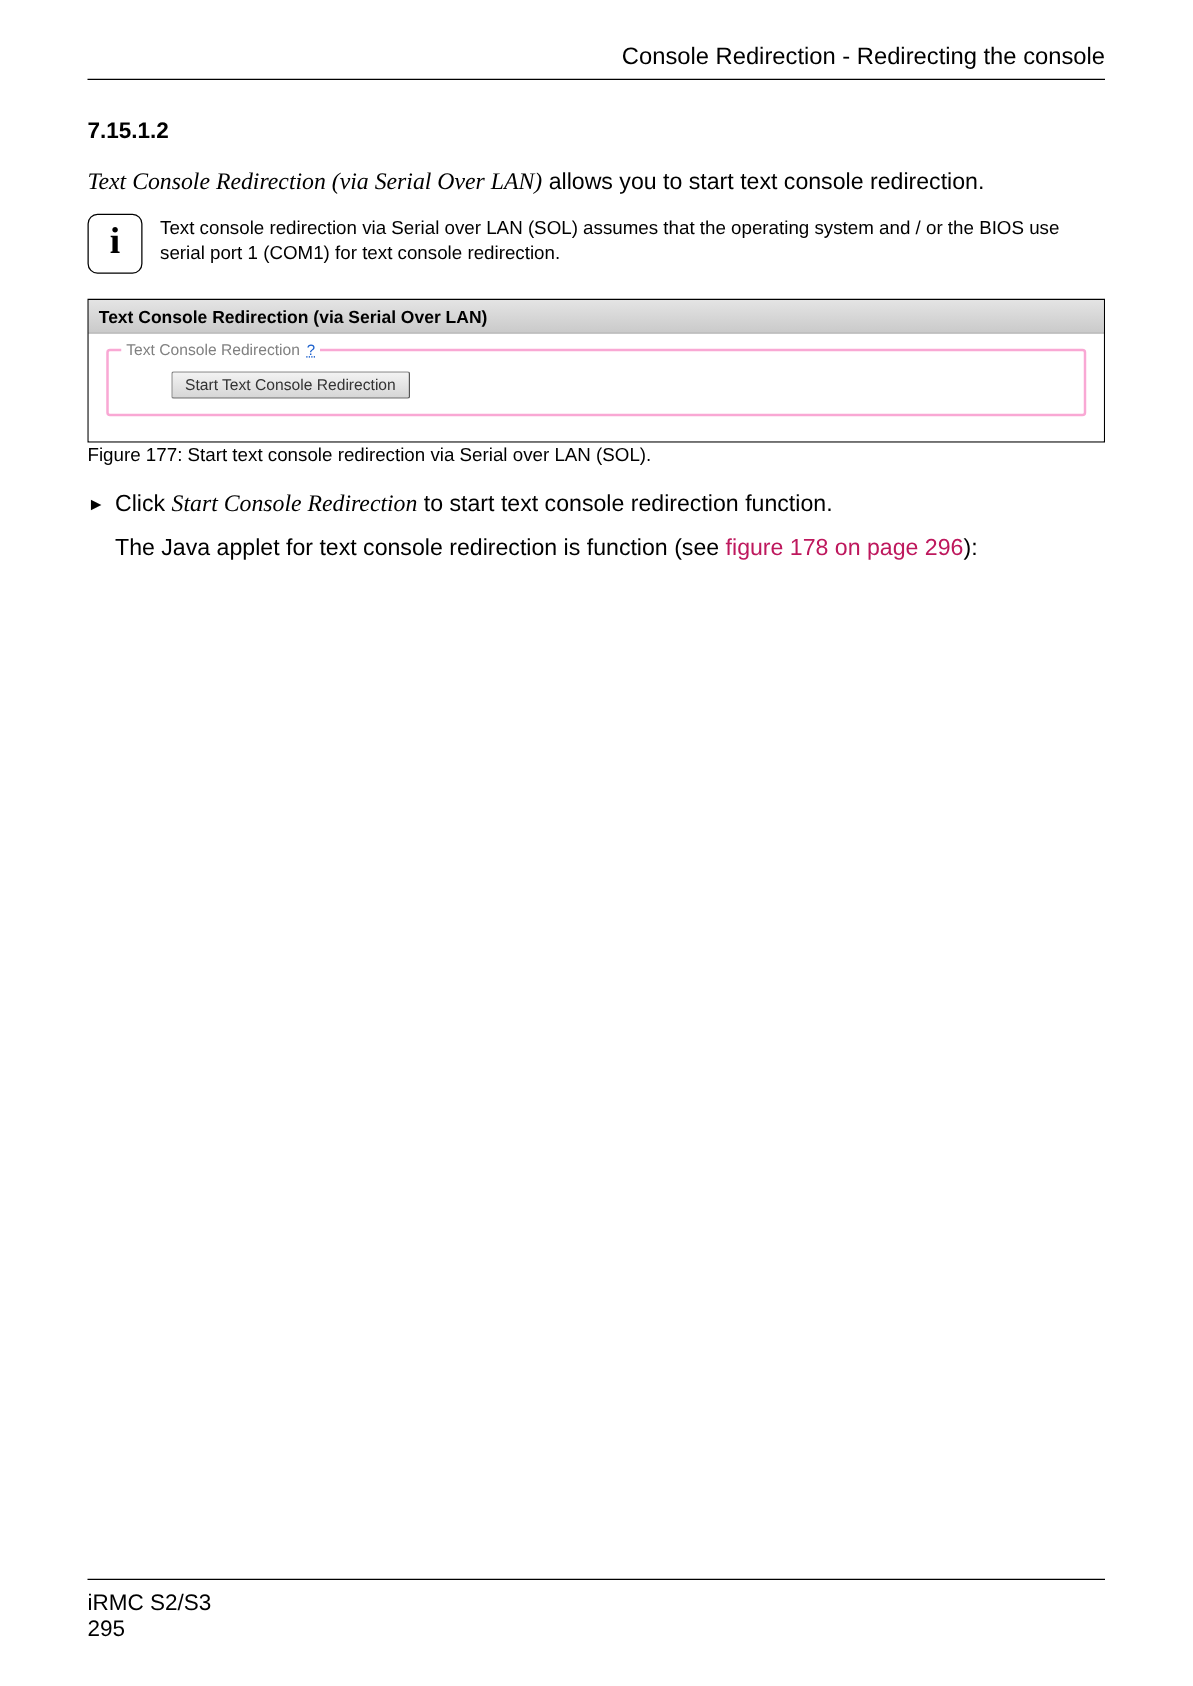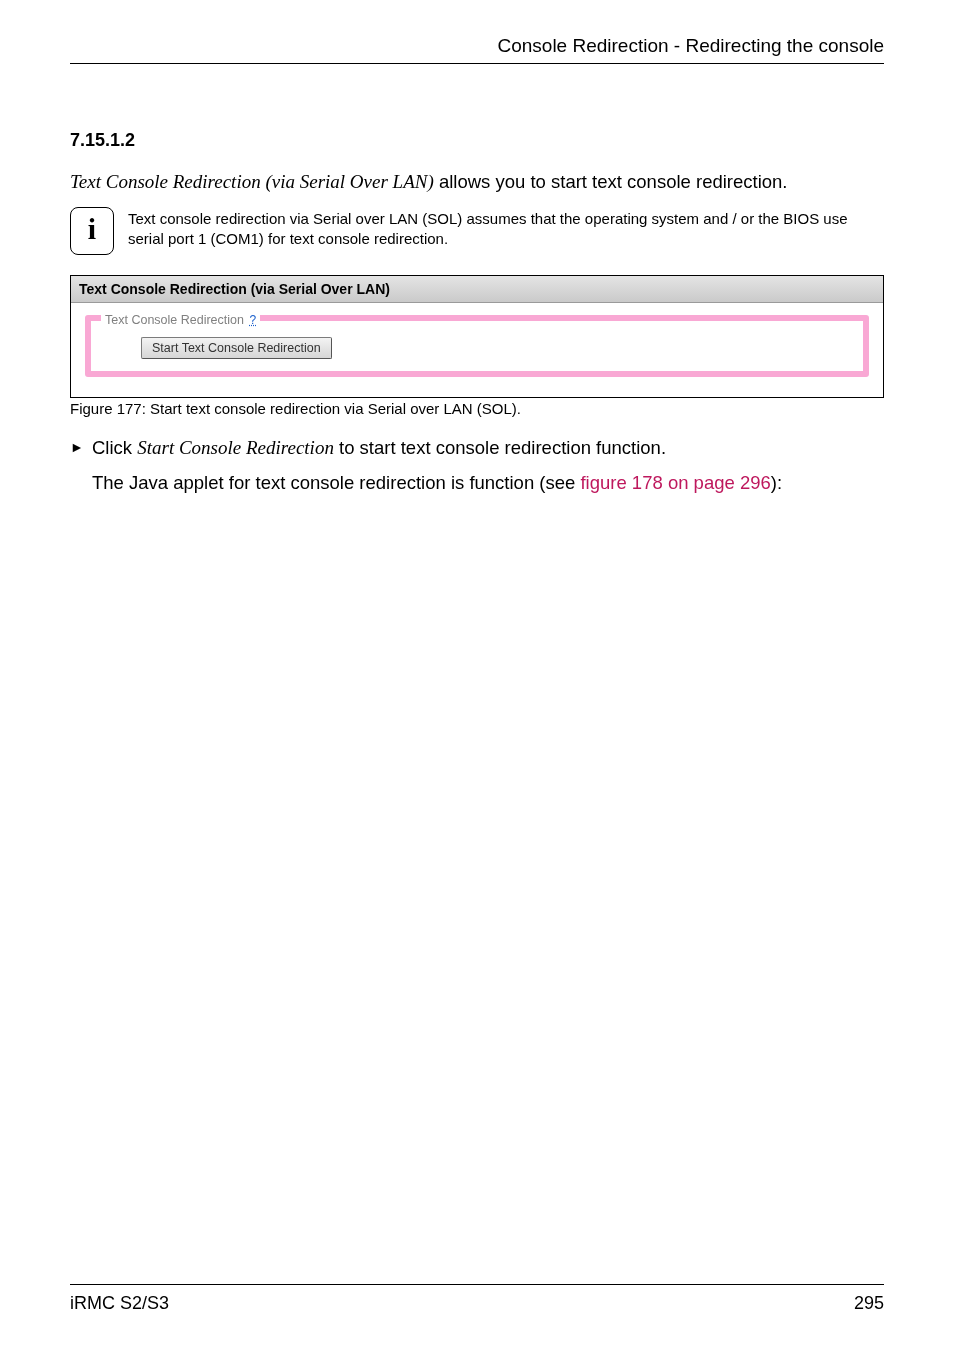"7.15.1.2" .section-number { margin-top: 36px -> none }
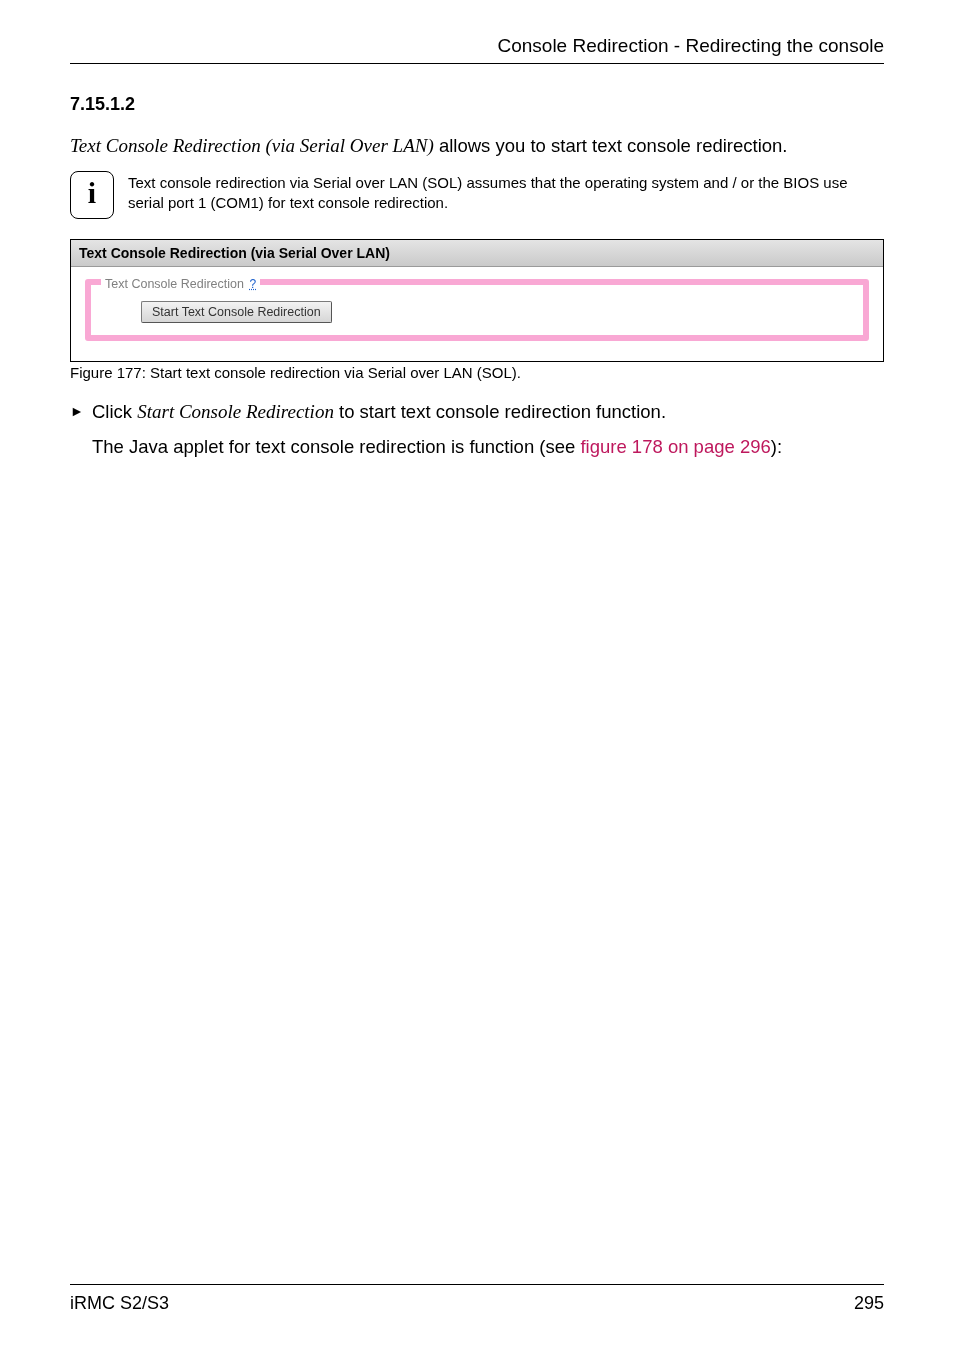"Text Console Redirection ?" .fieldset { border: 6px solid #f9a8d4 -> 2px solid #f9a8d4 }
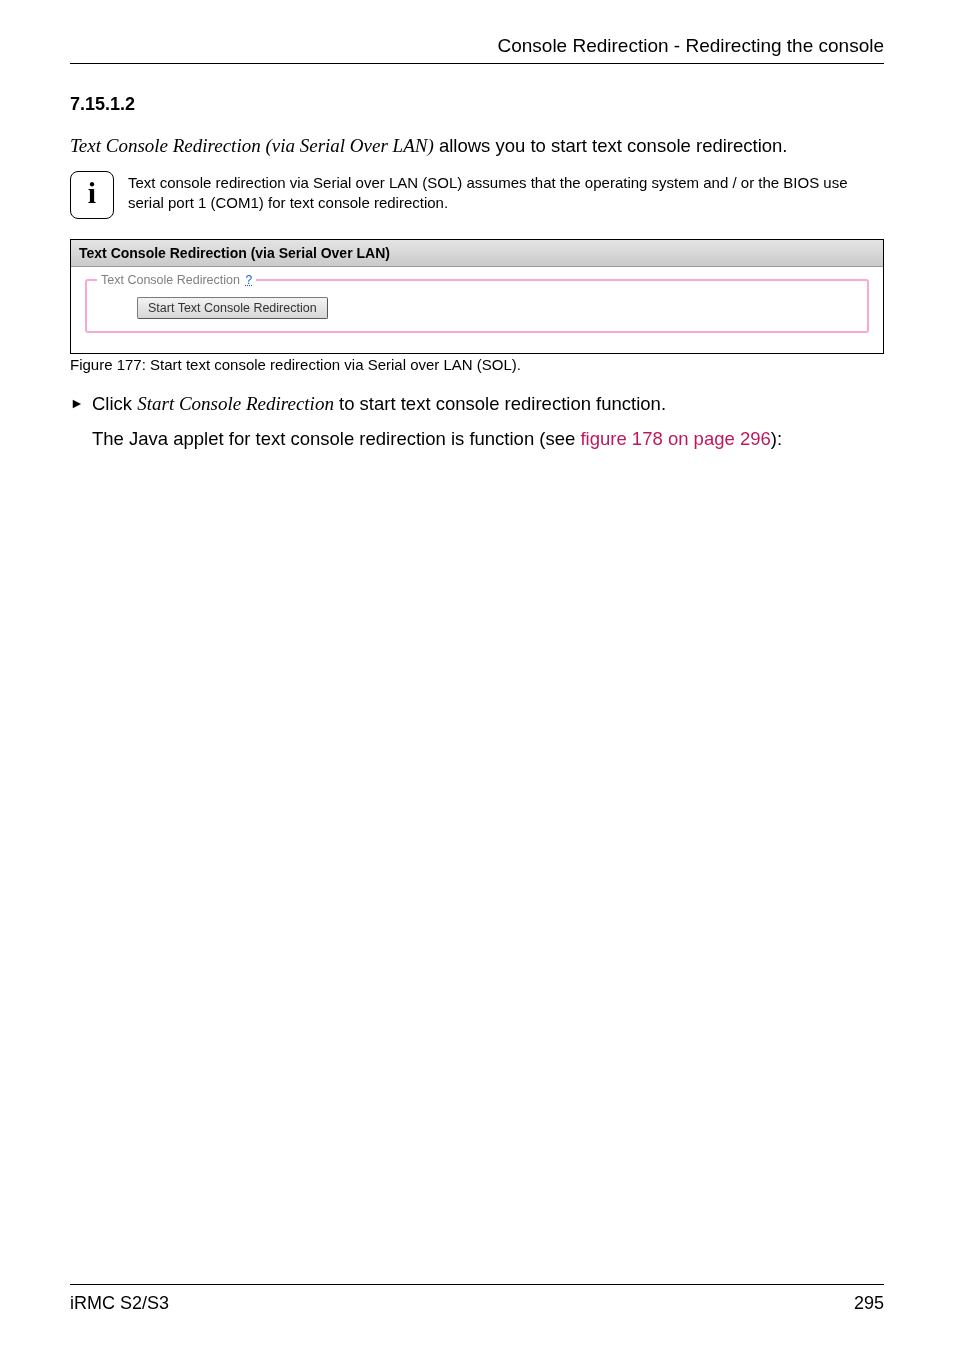"iRMC S2/S3" .footer { flex-direction: none -> column }
